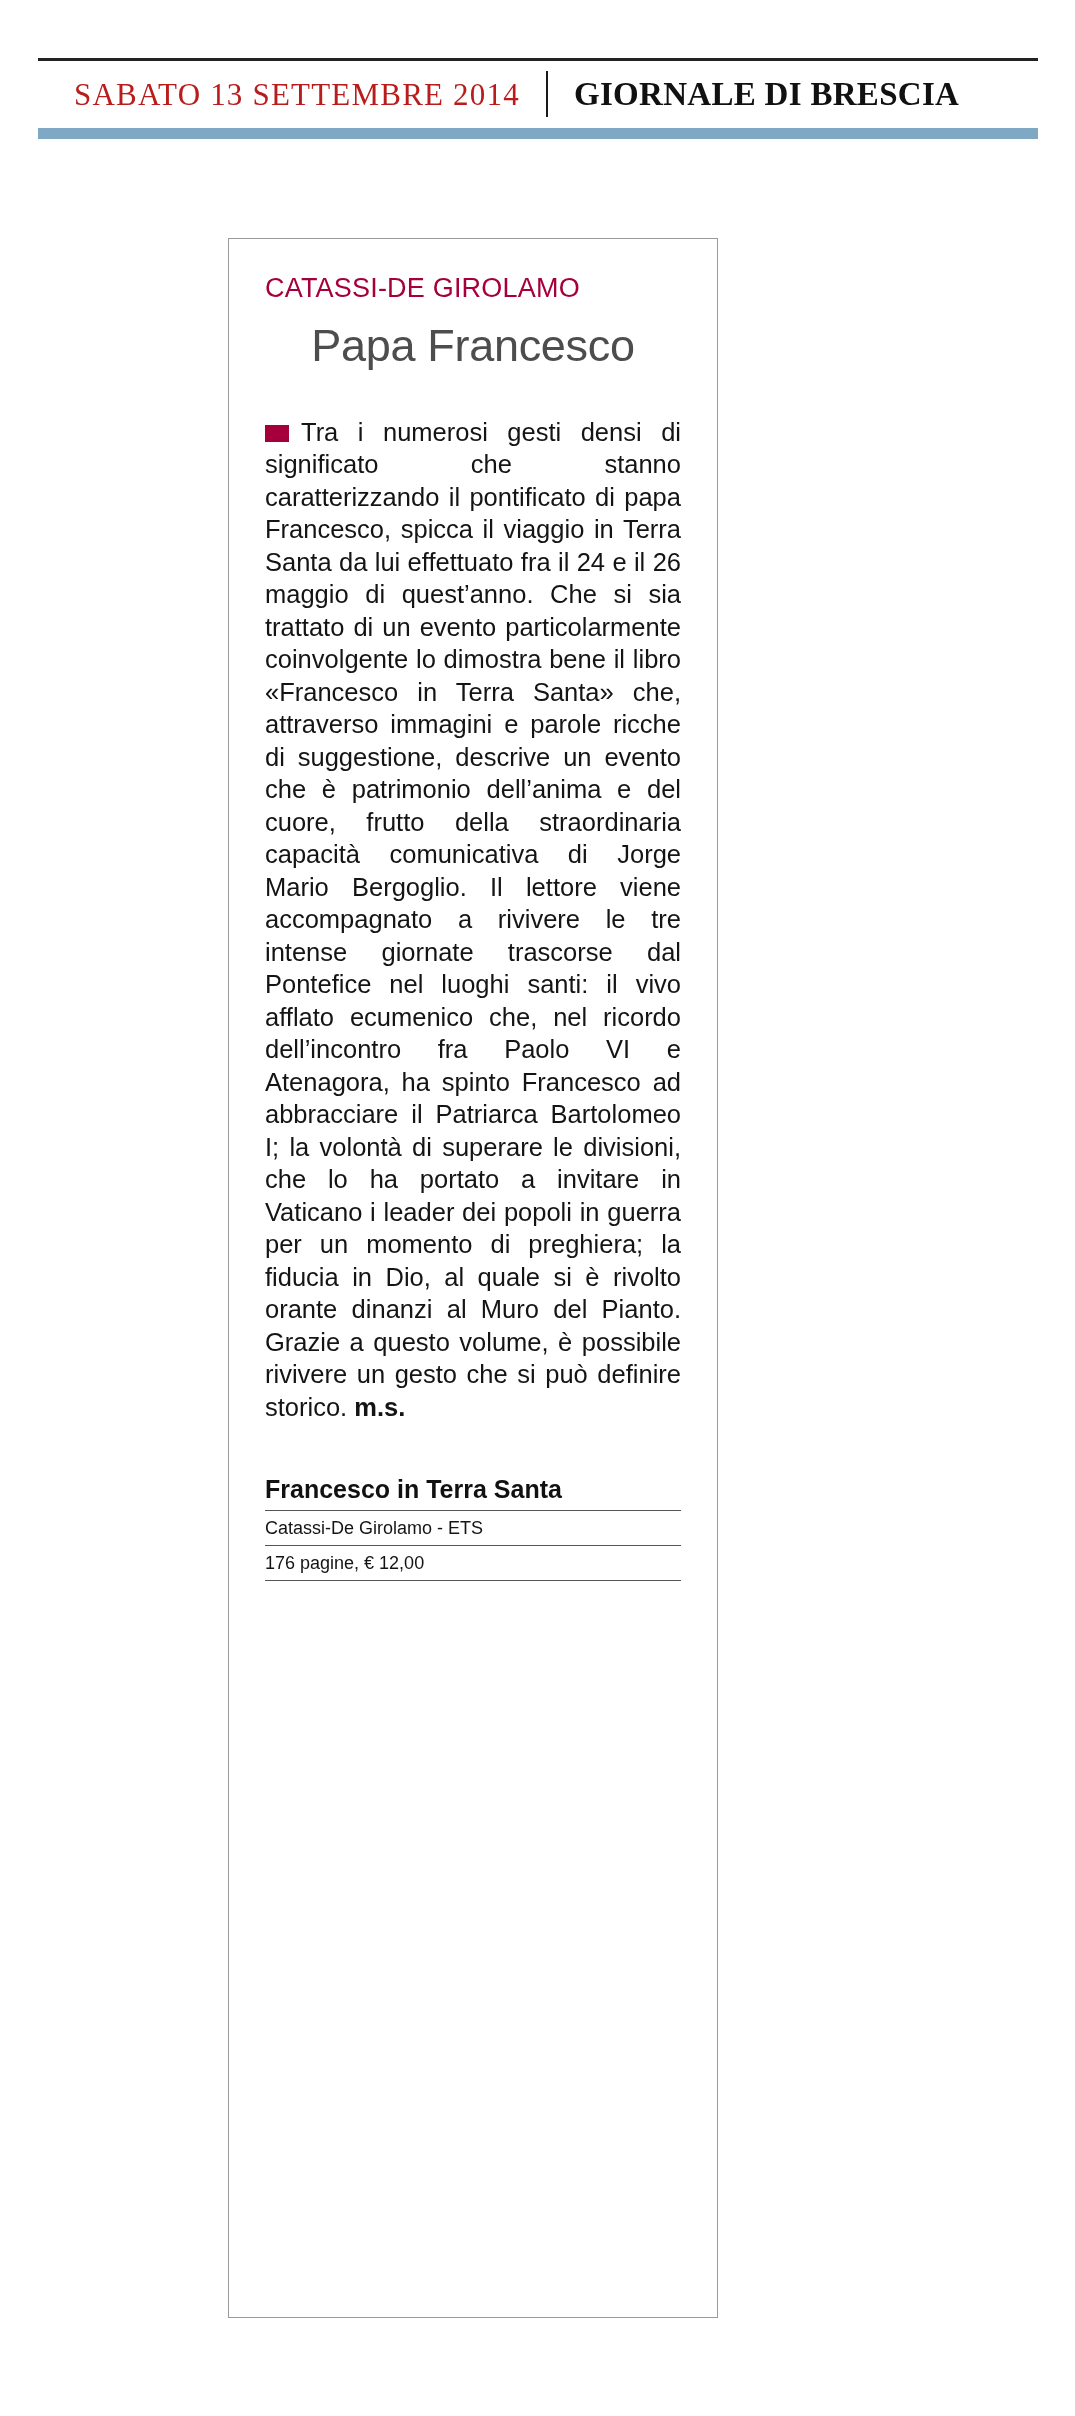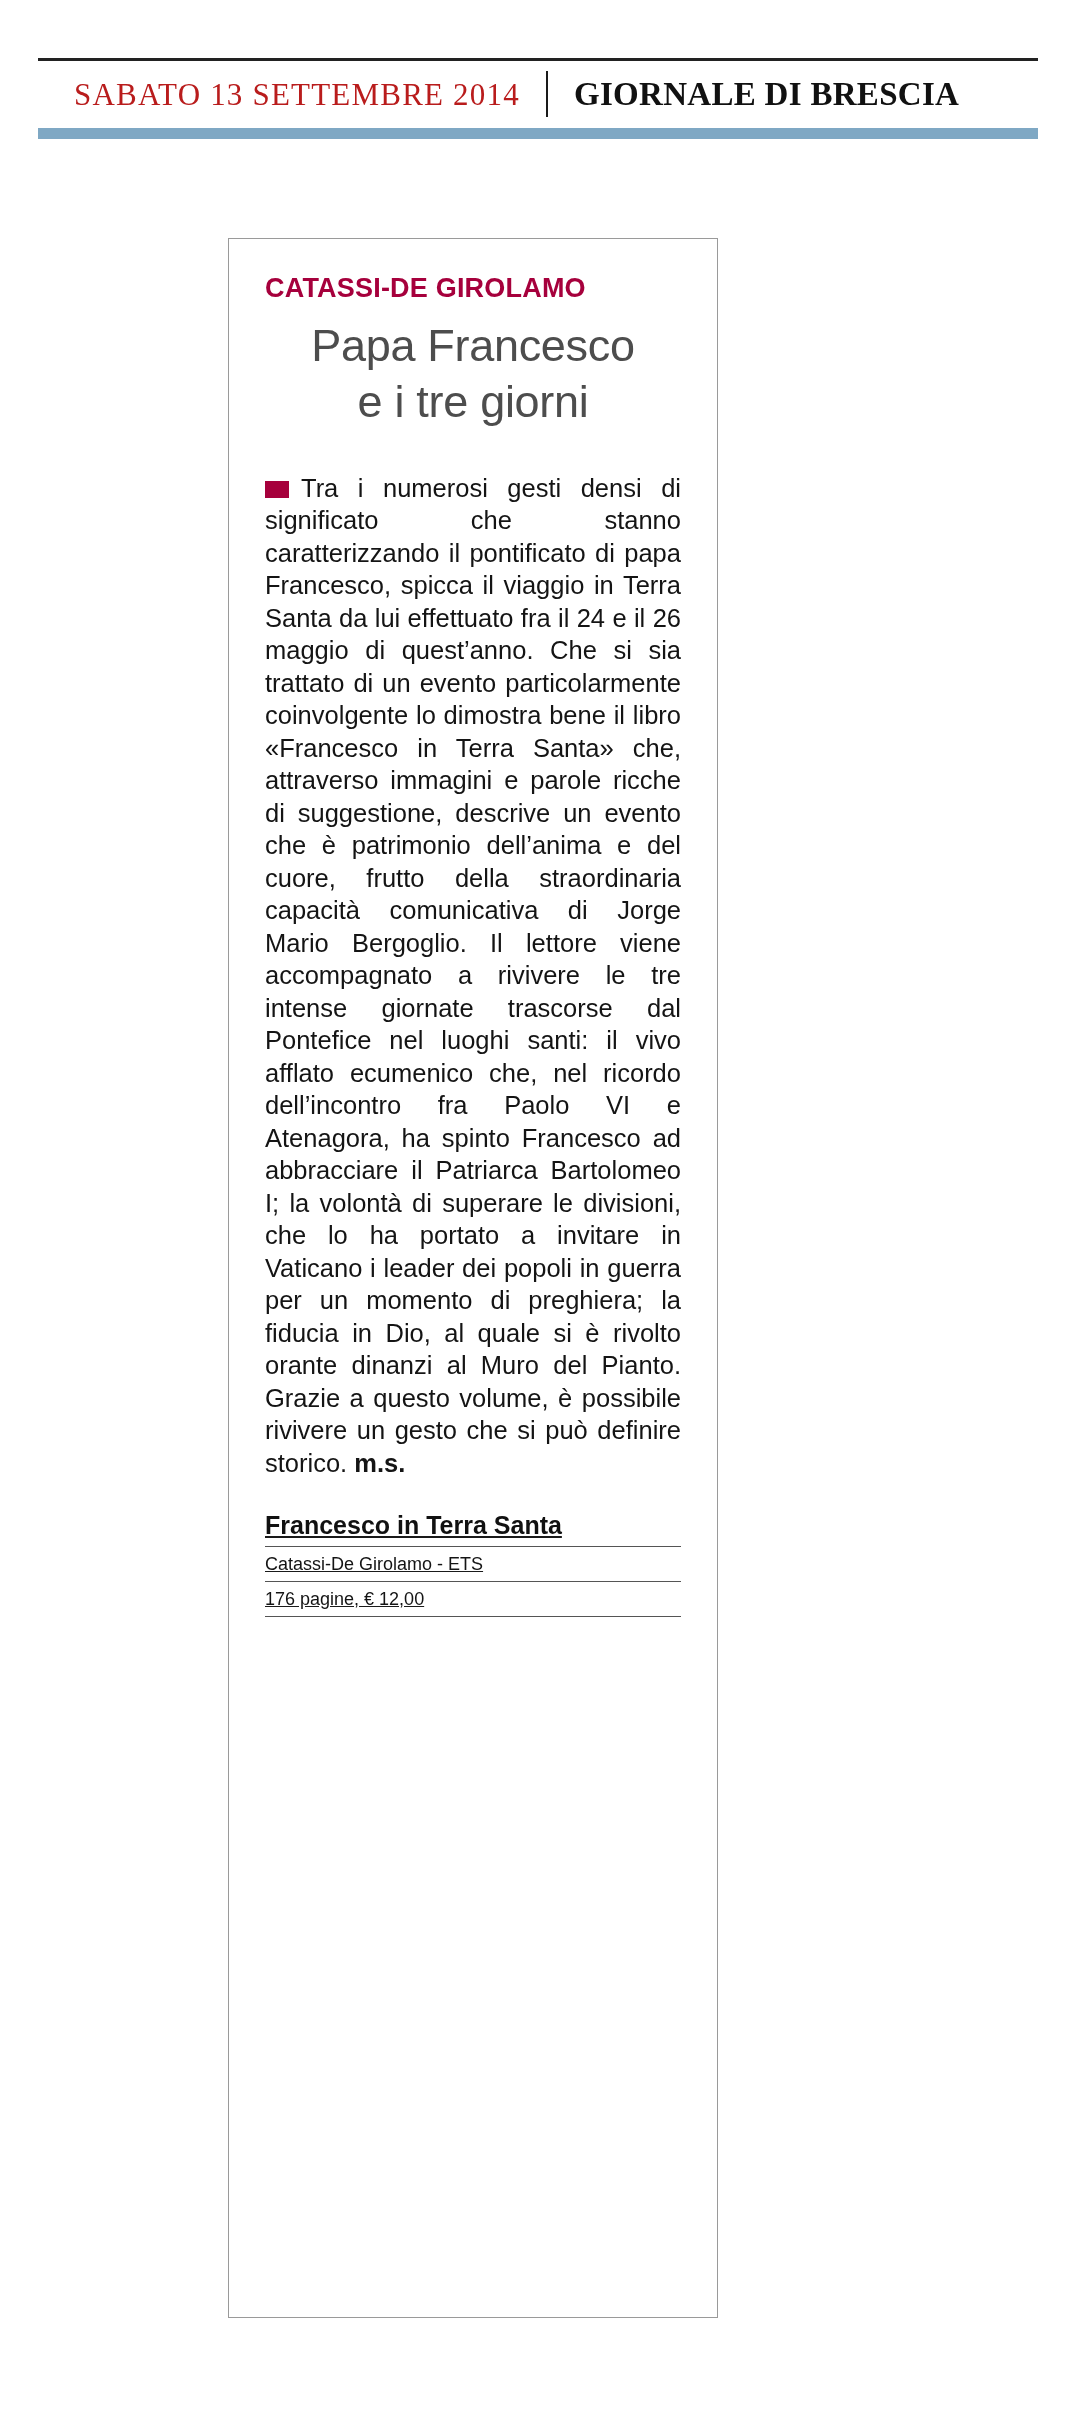"CATASSI-DE GIROLAMO" .kicker { font-weight: bold -> normal }
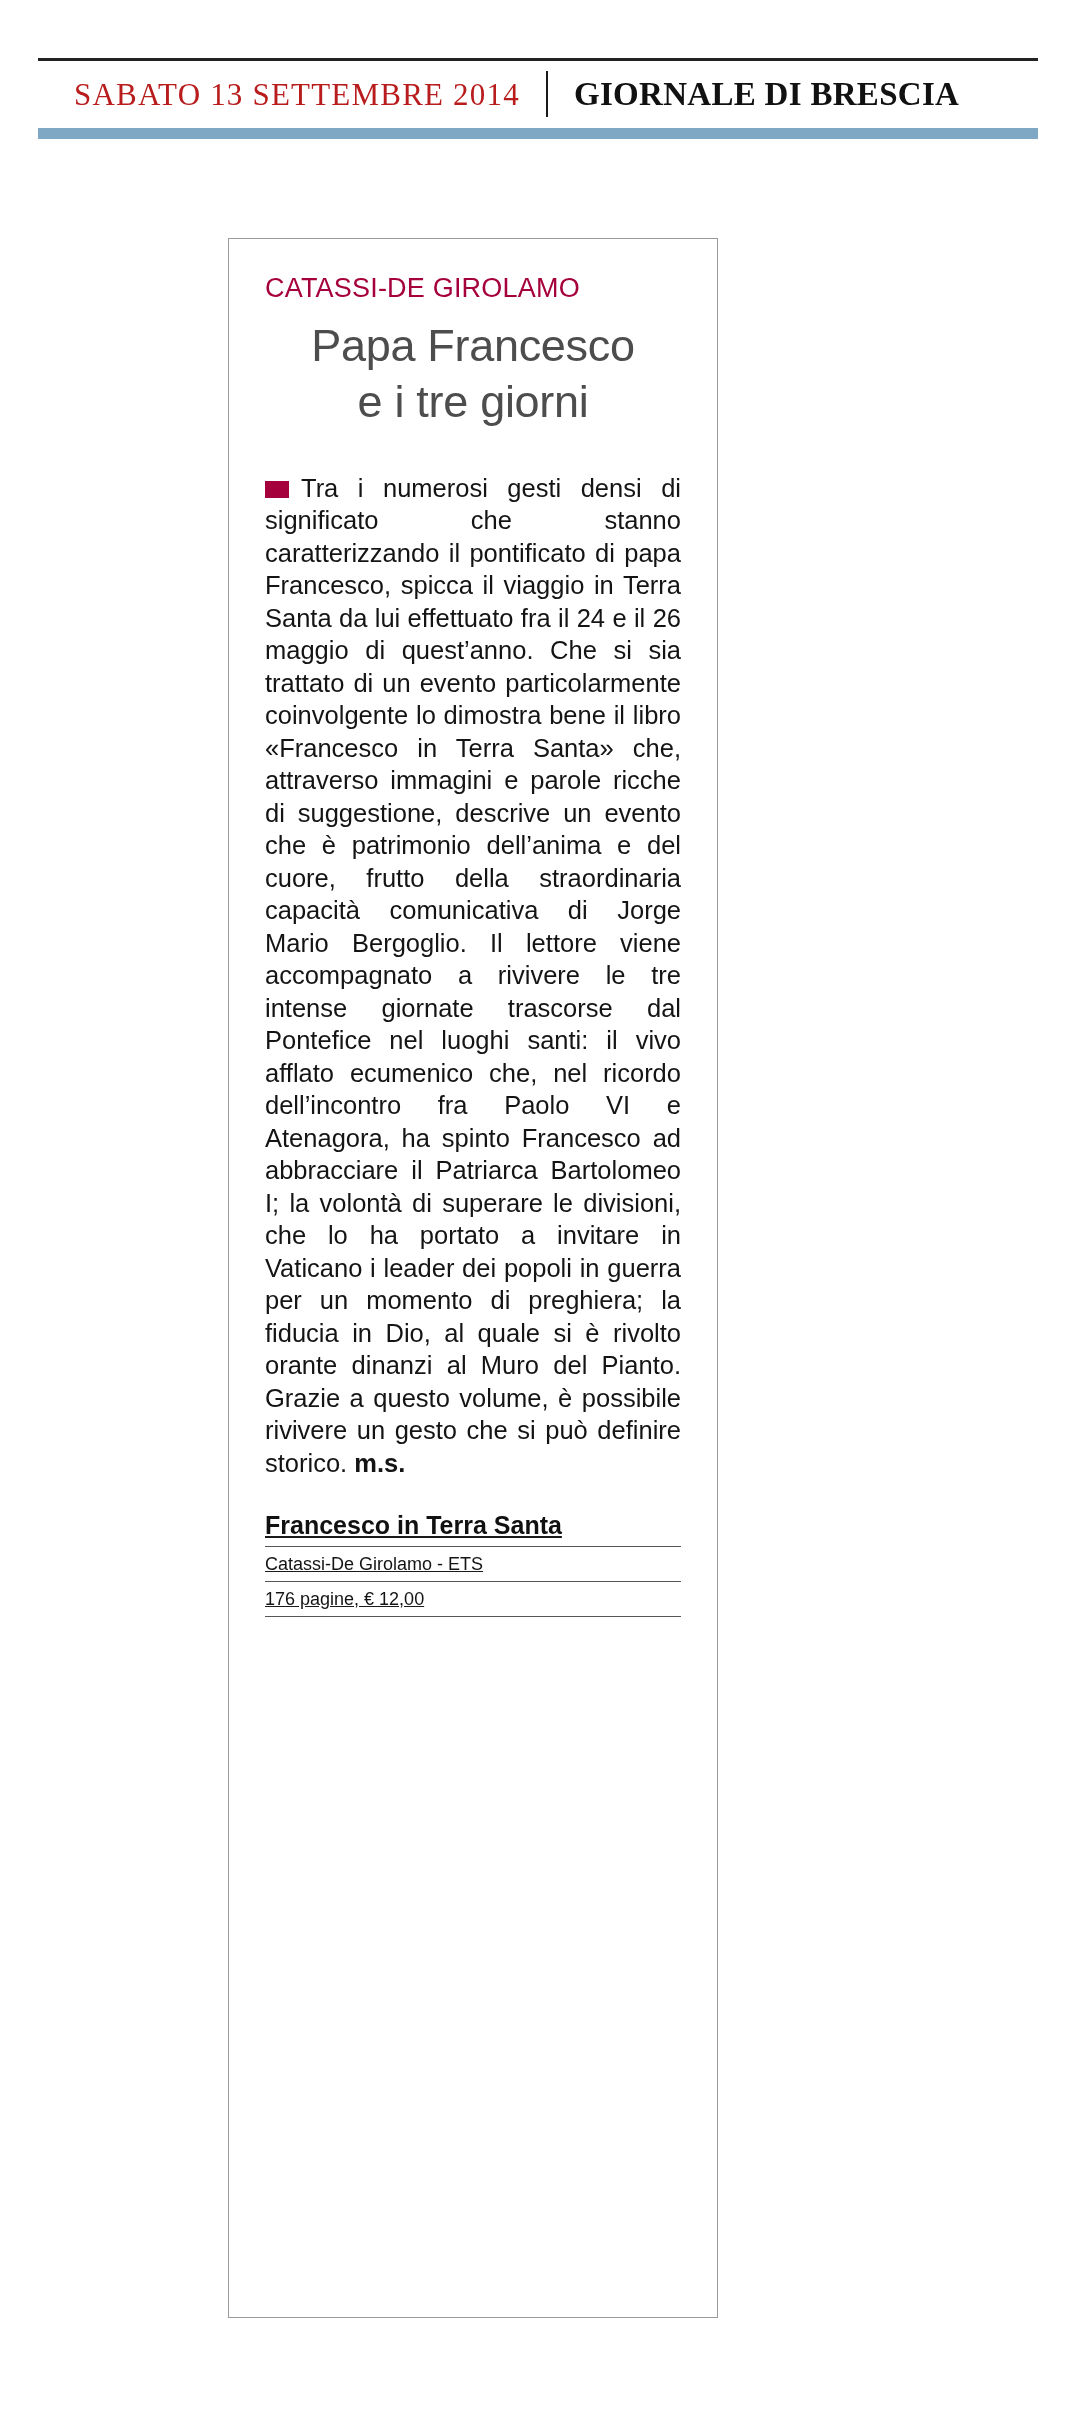"e i tre giorni" span.hl-line { html: <span>e i tre giorni</span> -> none }
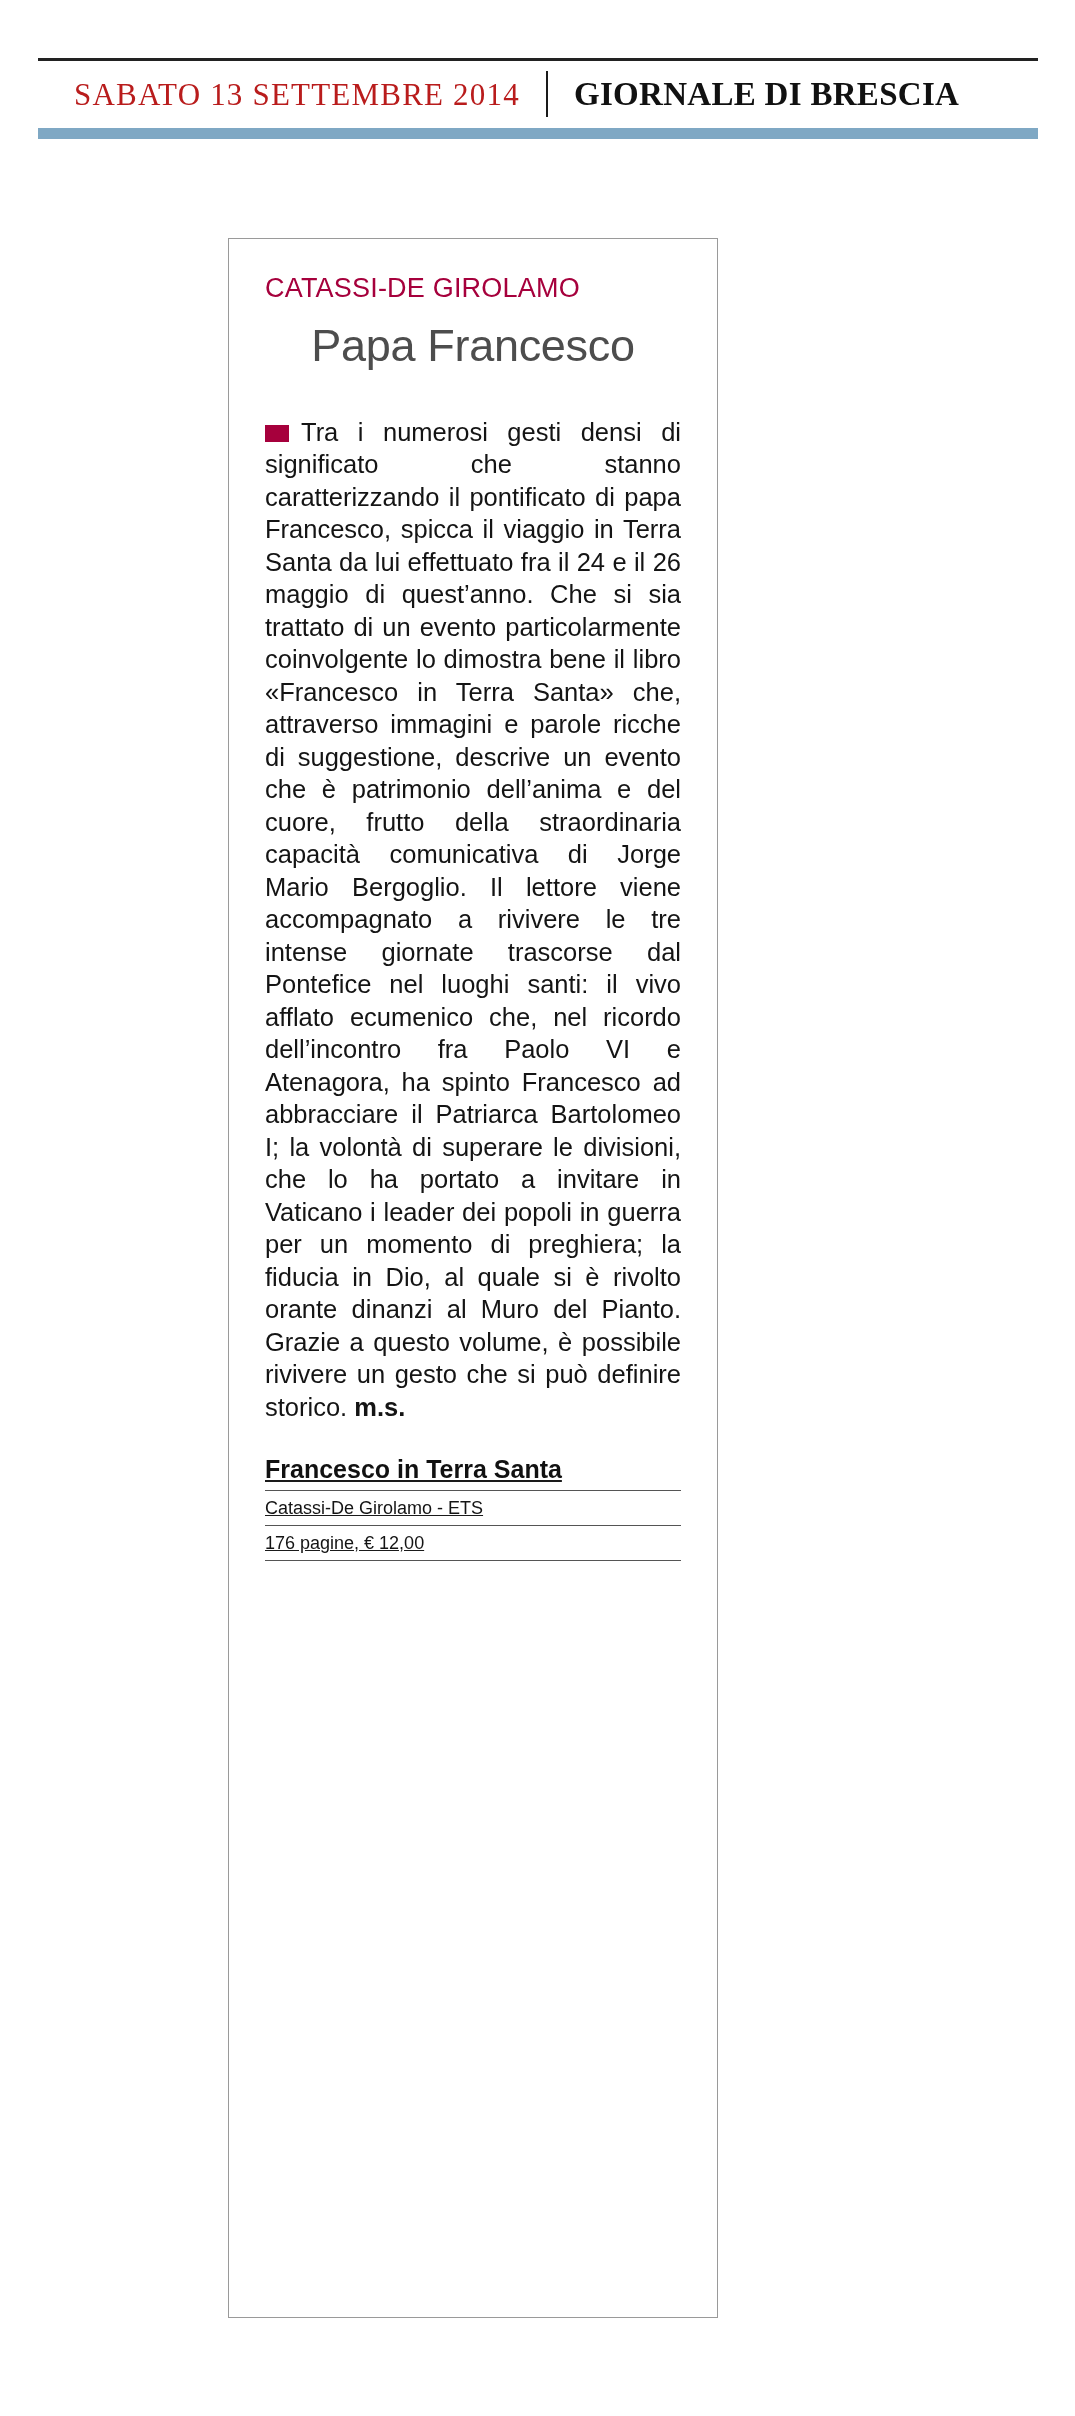"Francesco in Terra Santa" .book-info { margin-top: 32px -> 52px; text-decoration: underline -> none }
